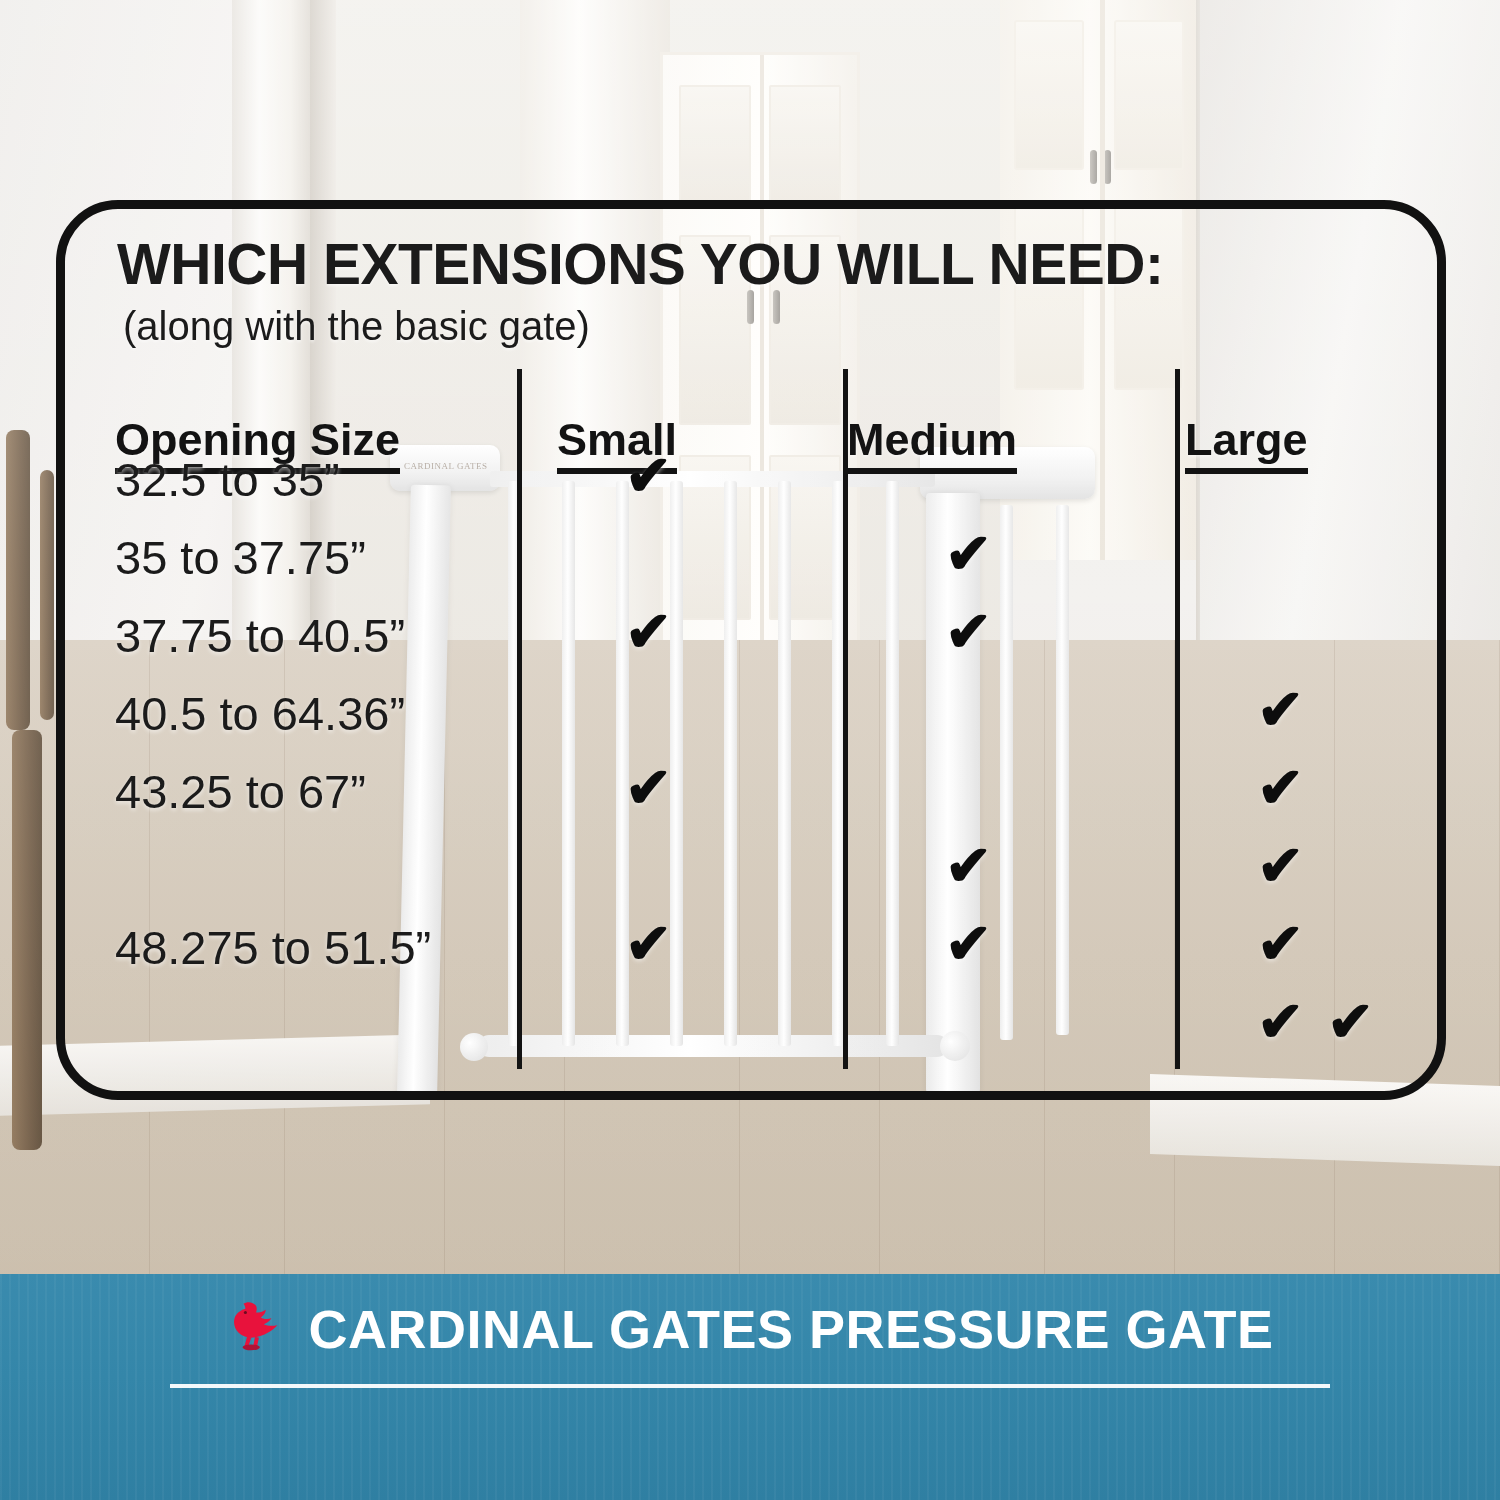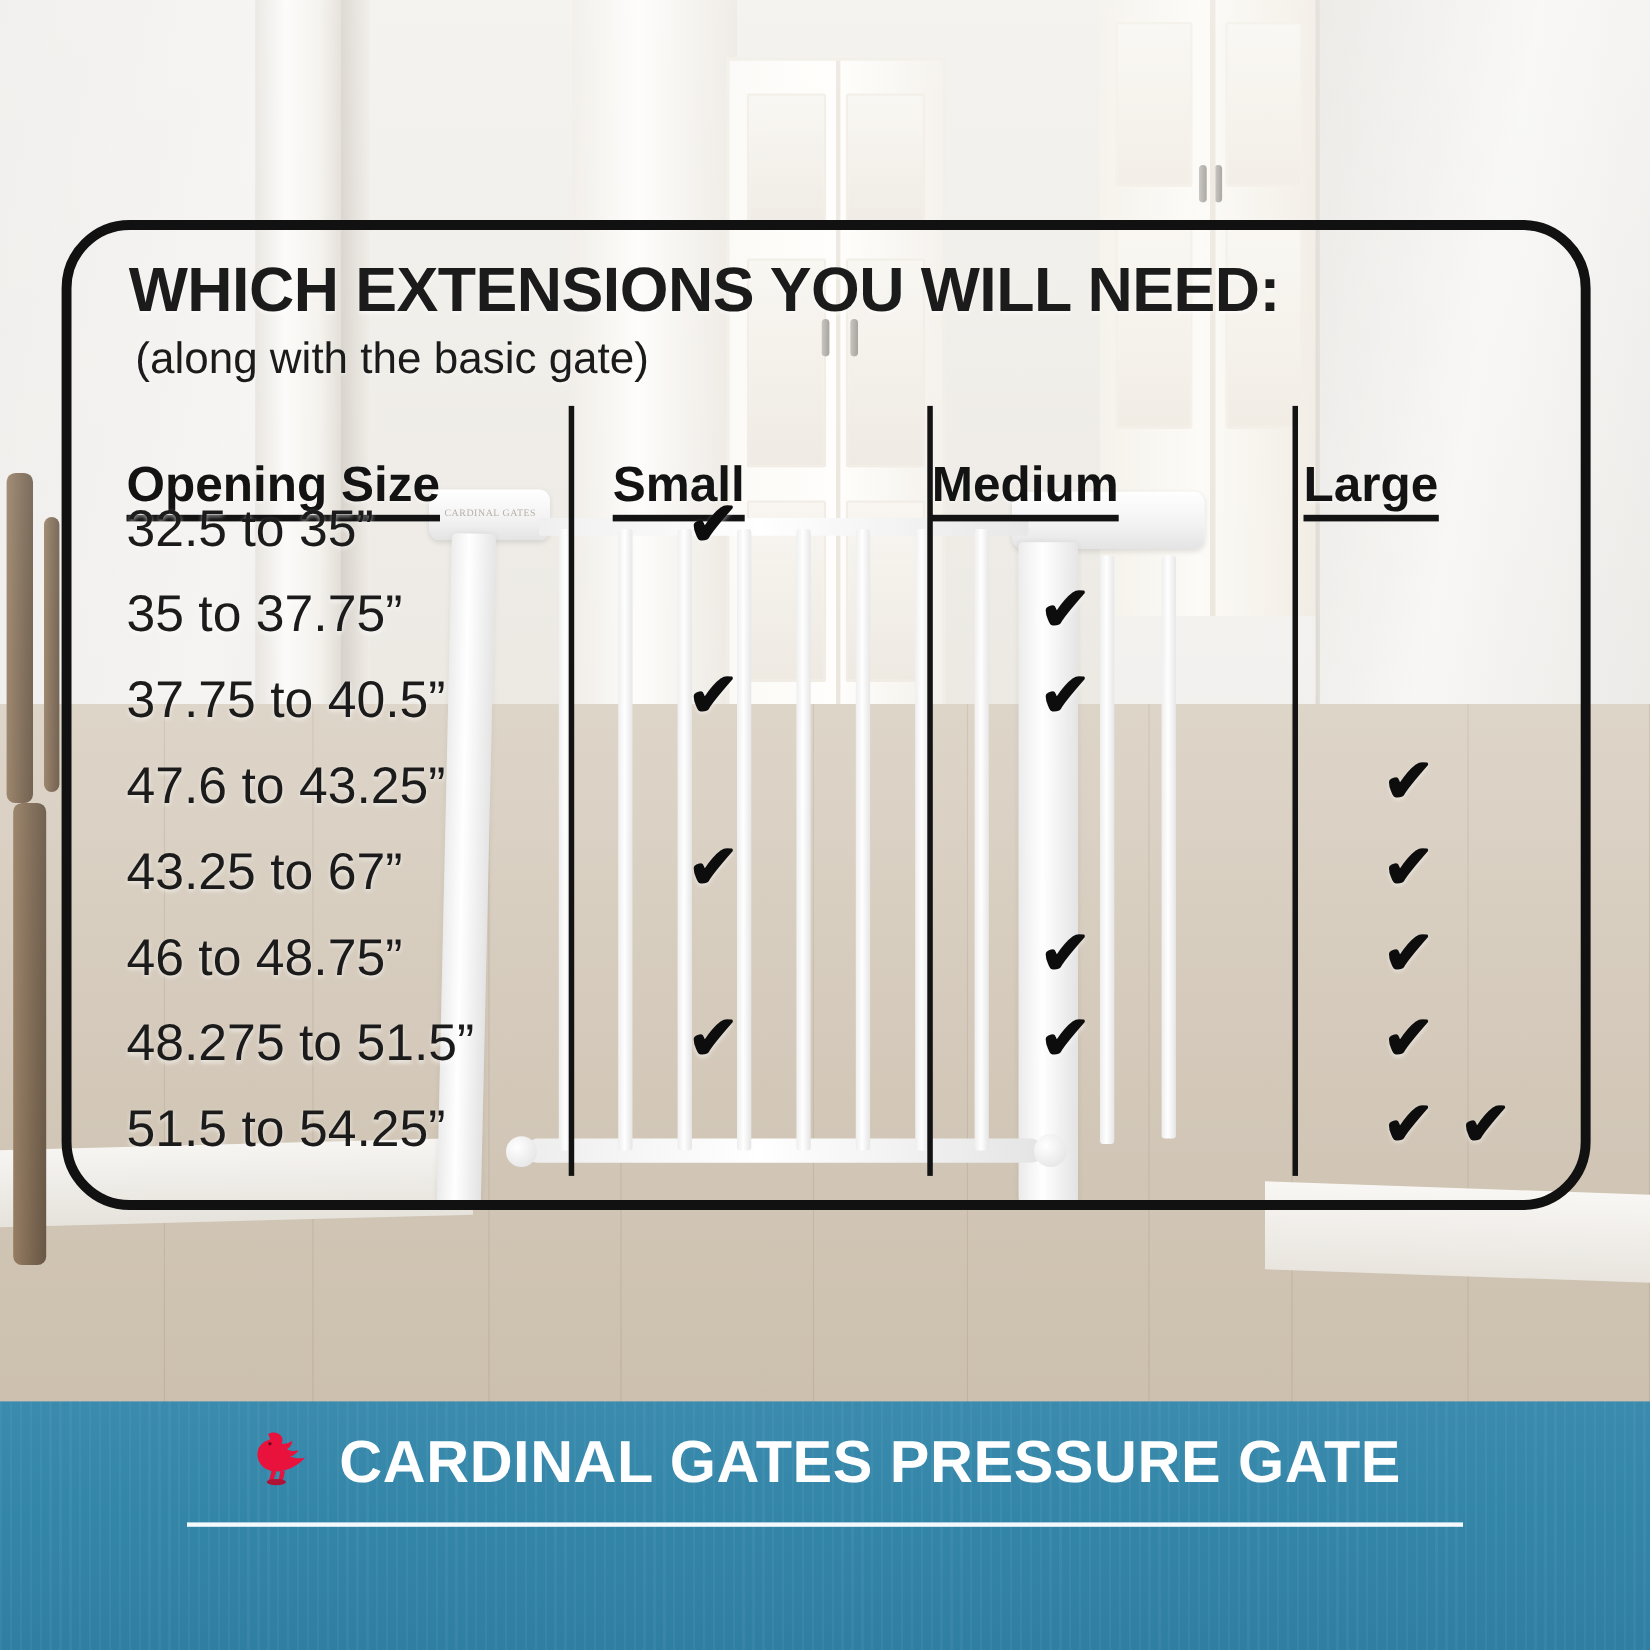"47.6 to 43.25”" div.row-label { text: 47.6 to 43.25 -> 40.5 to 64.36 }
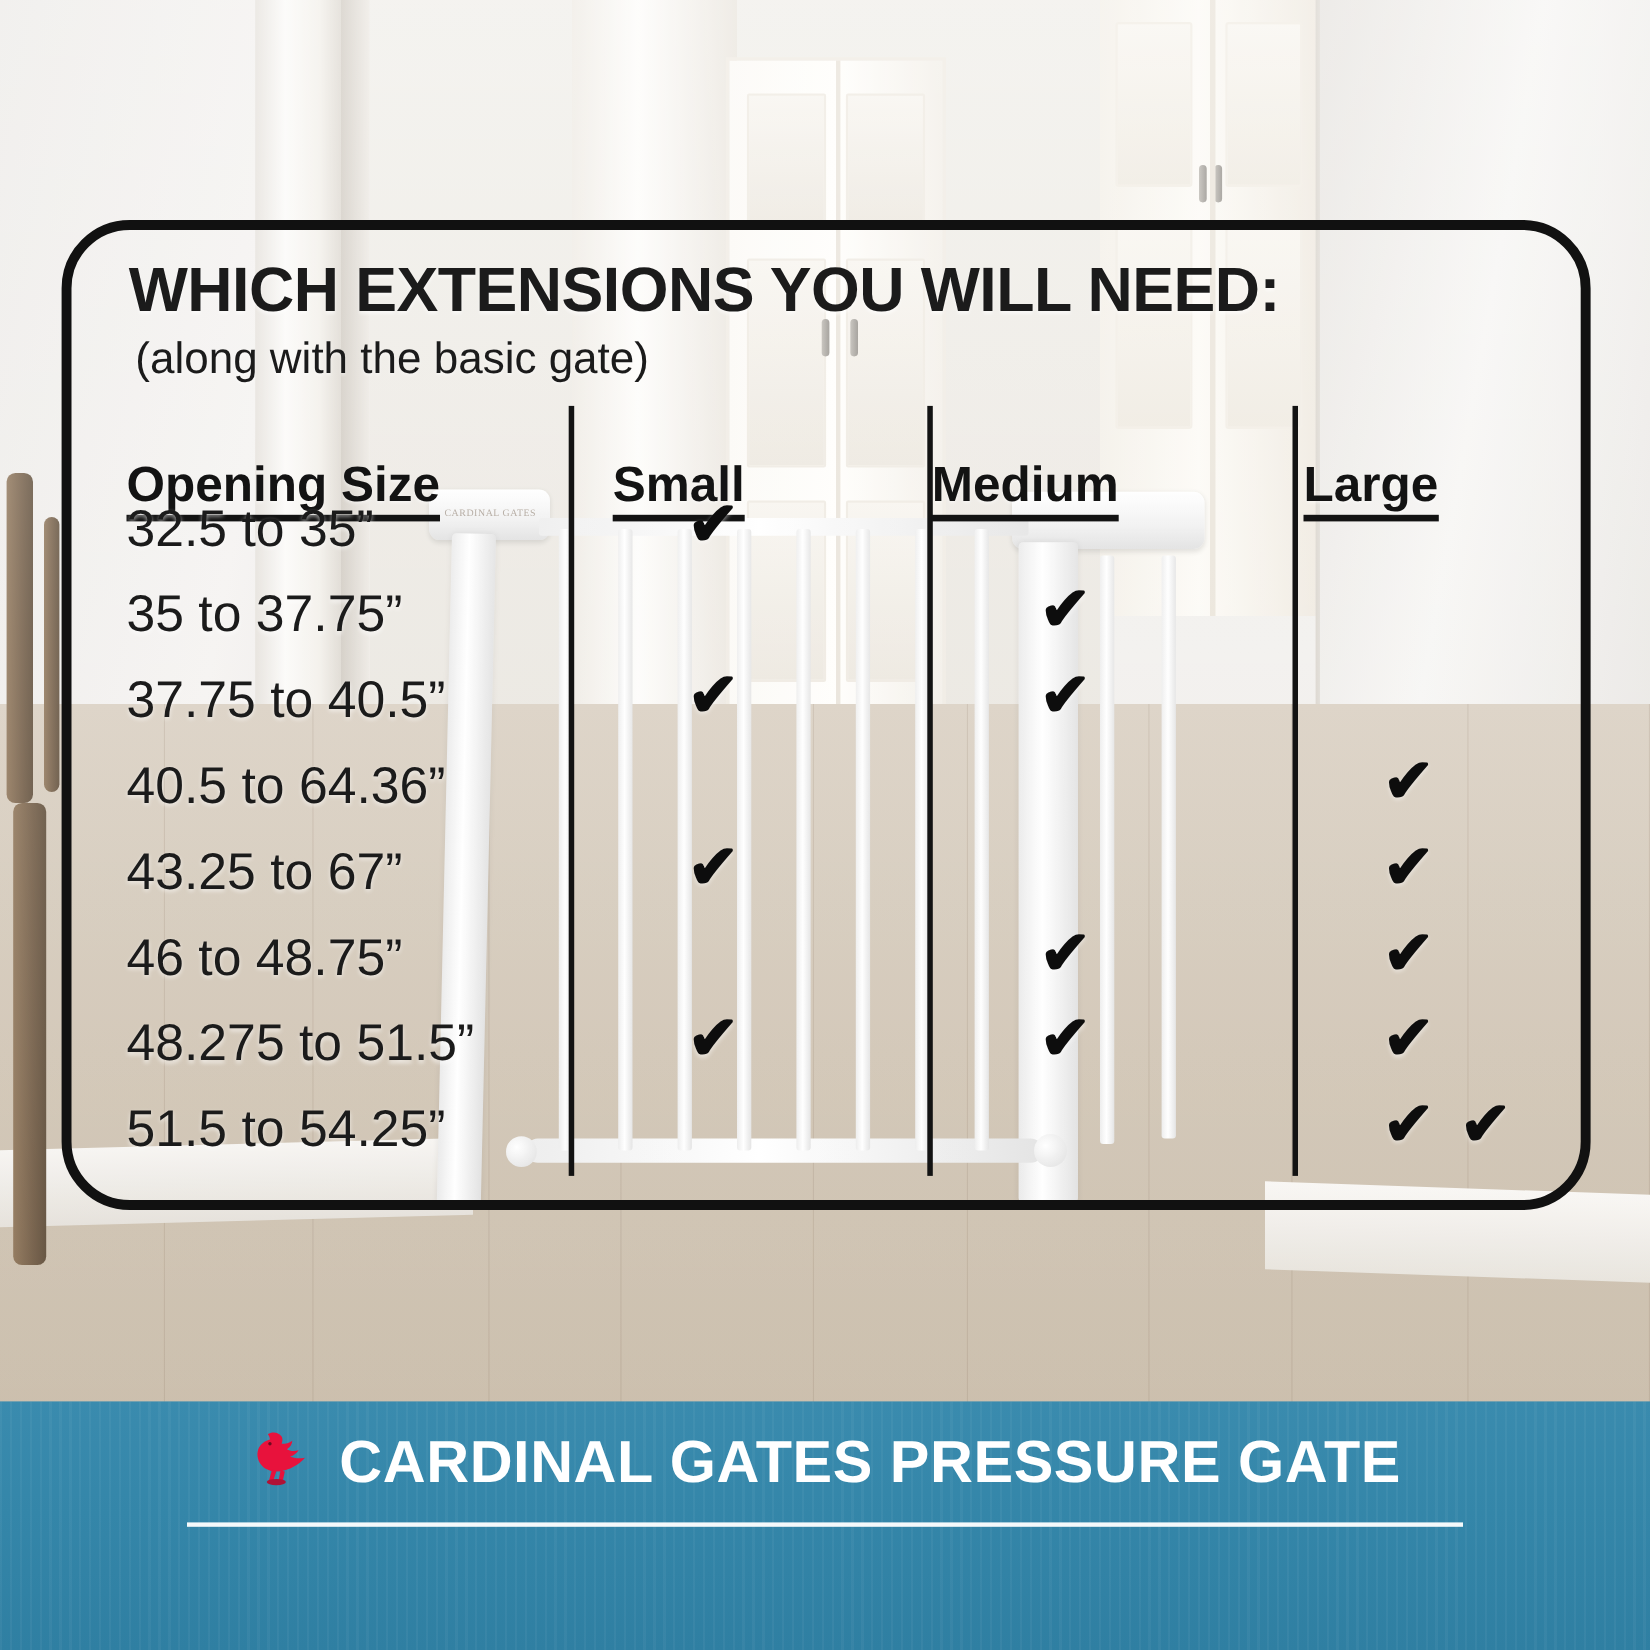"46 to 48.75”" div.row-label { html: <div>46 to 48.75”</div> -> none }
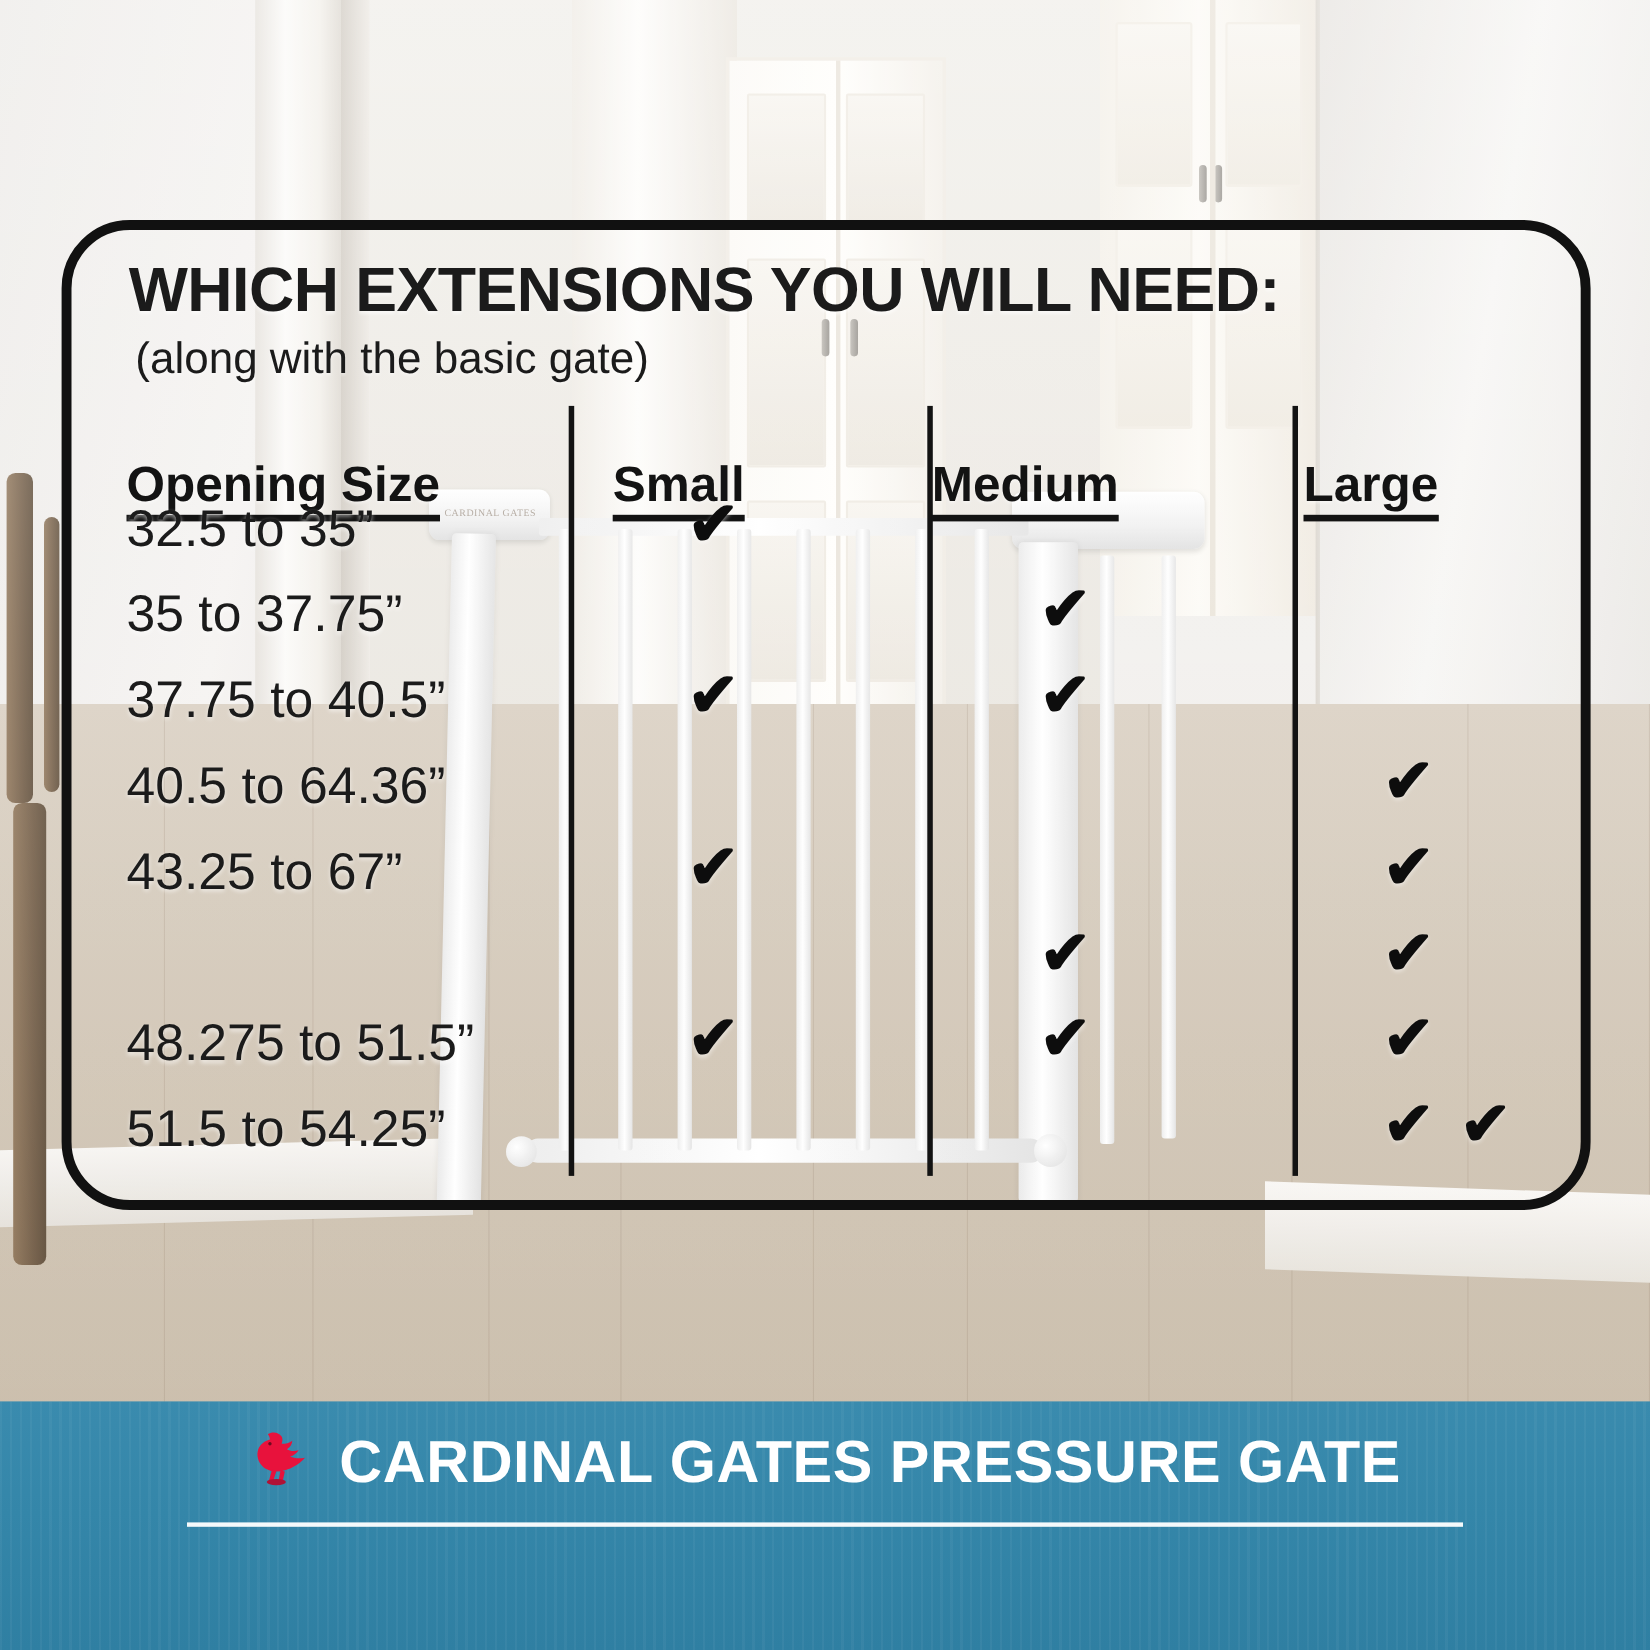"51.5 to 54.25”" div.row-label { html: <div>51.5 to 54.25”</div> -> none }
